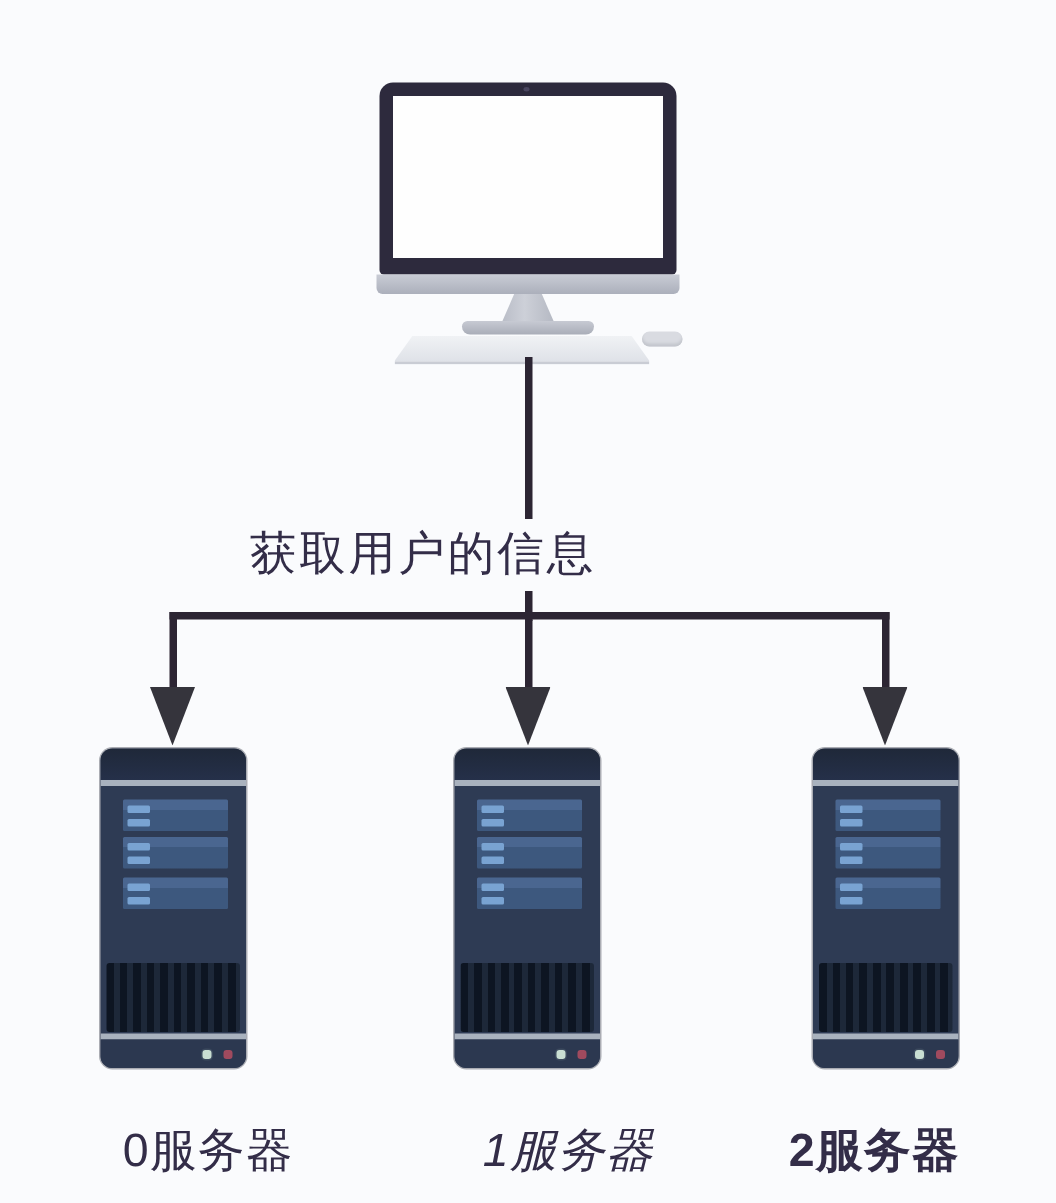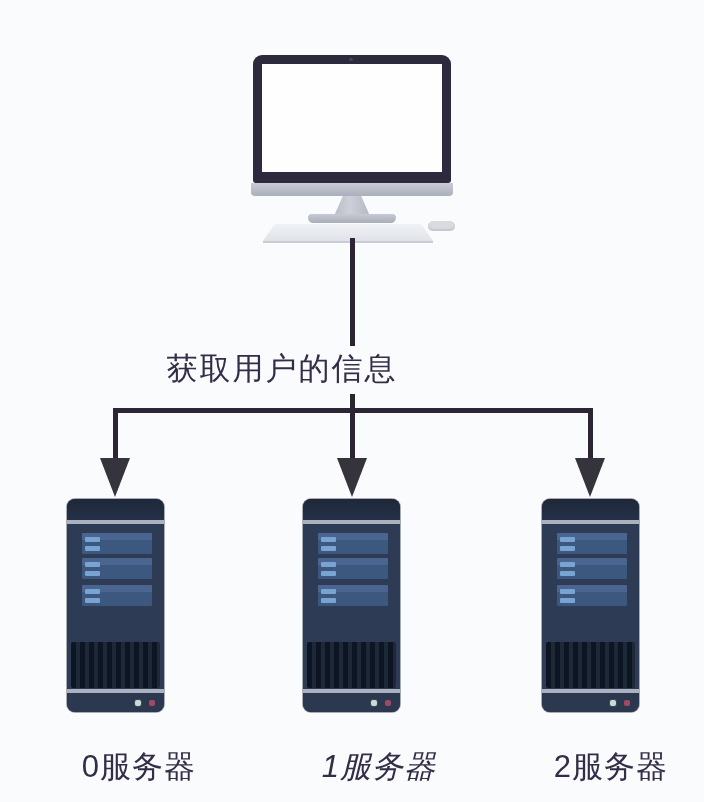"2服务器" .lb-2 { font-weight: none -> bold; left: 508px -> 480px }
